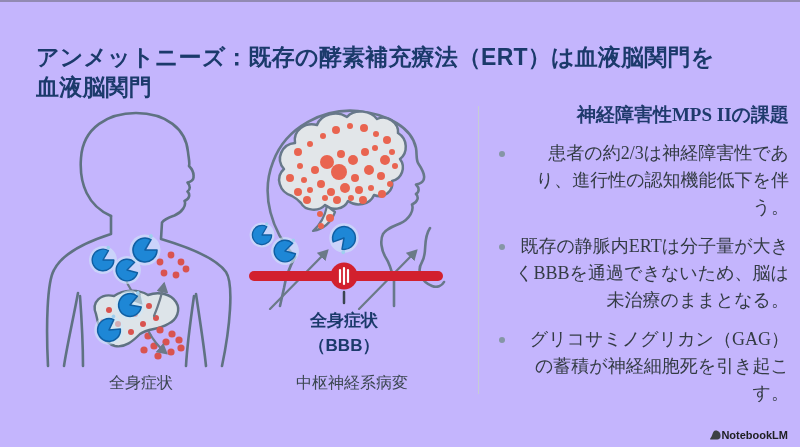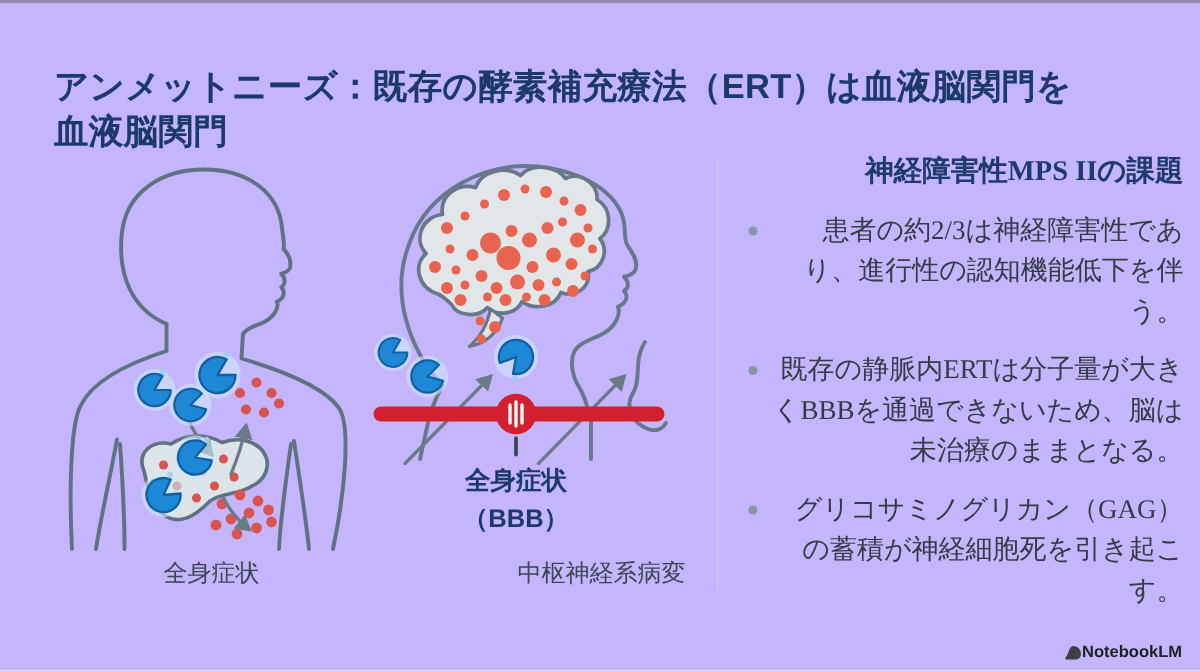"中枢神経系病変" .caption-mid { text-align: right -> none }
